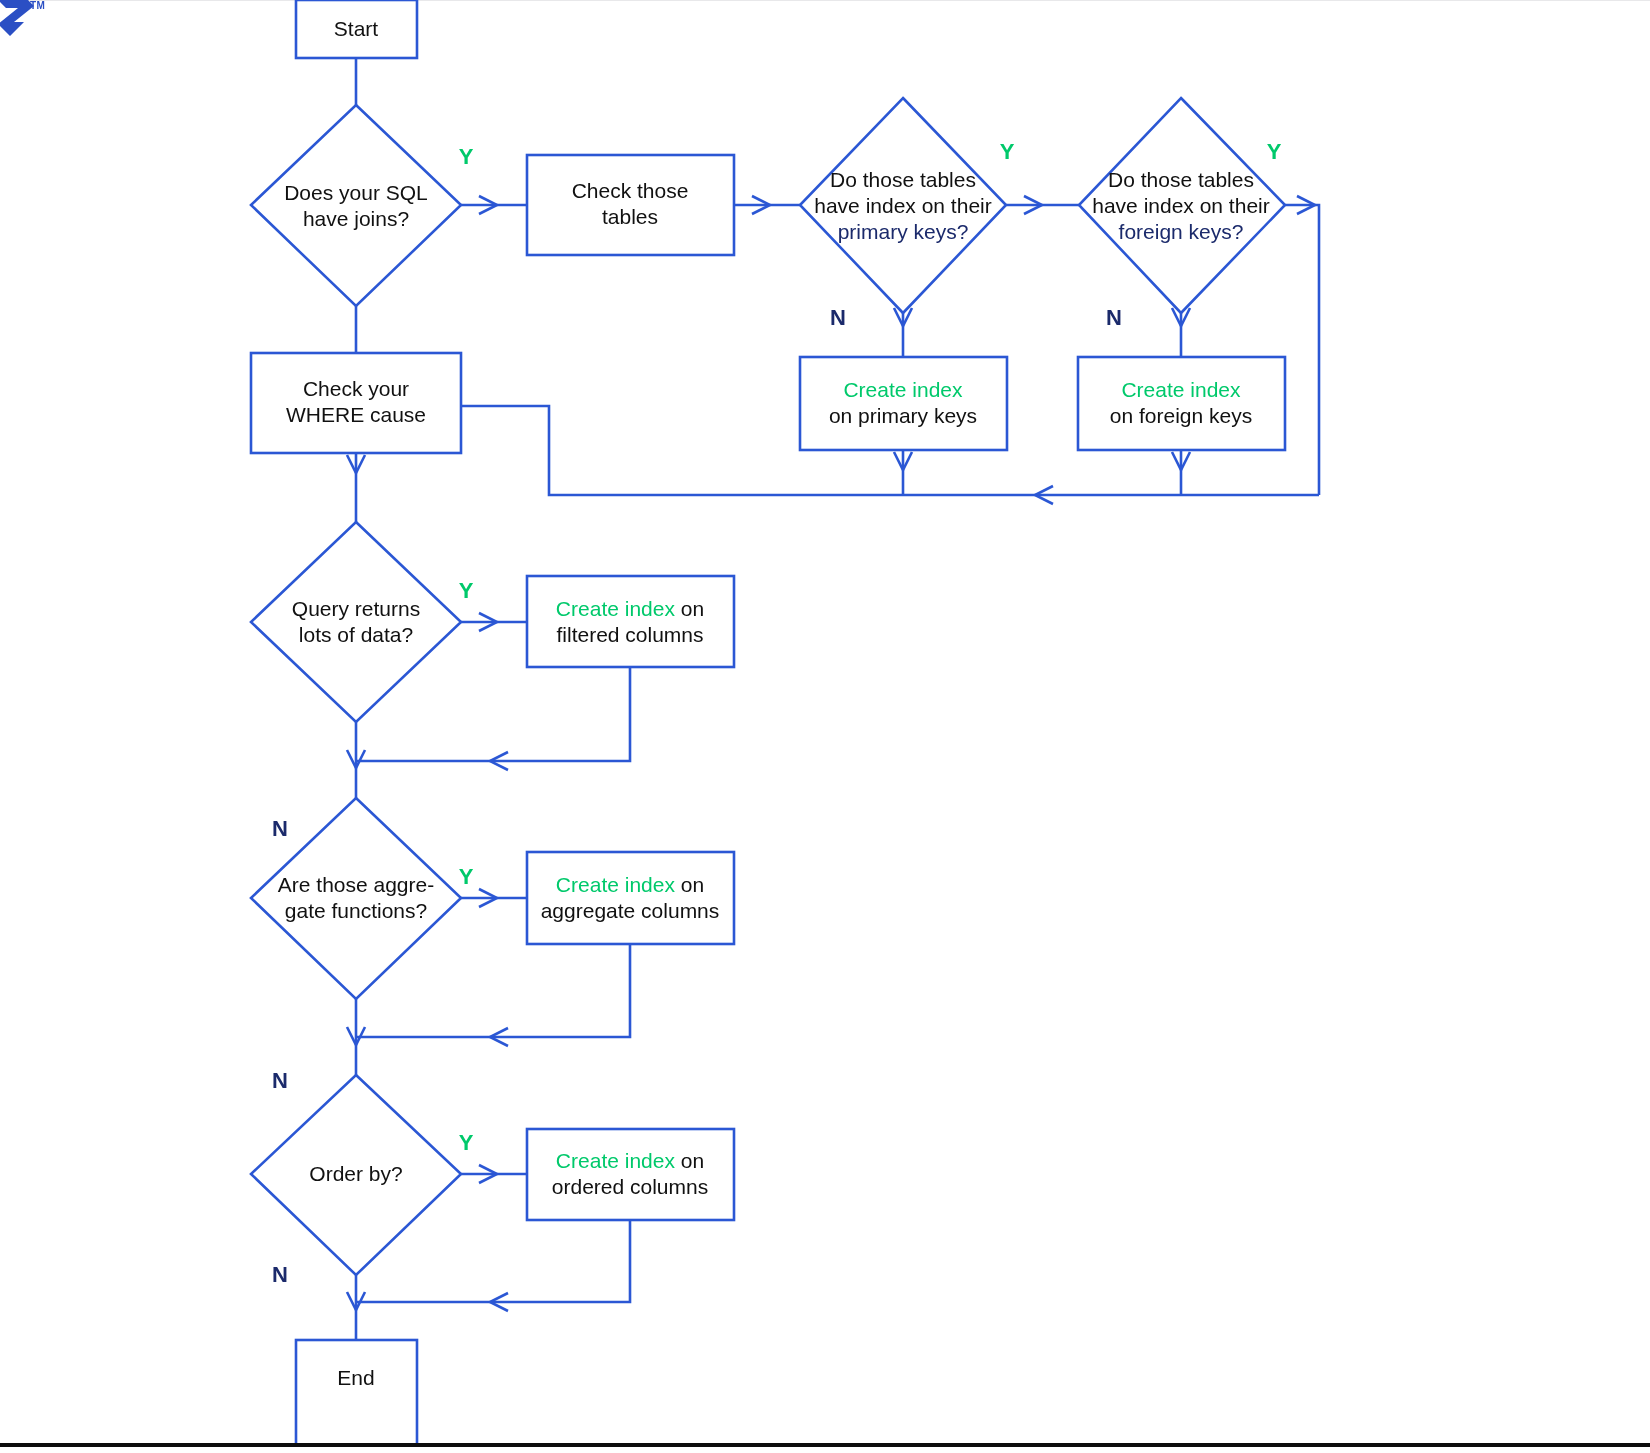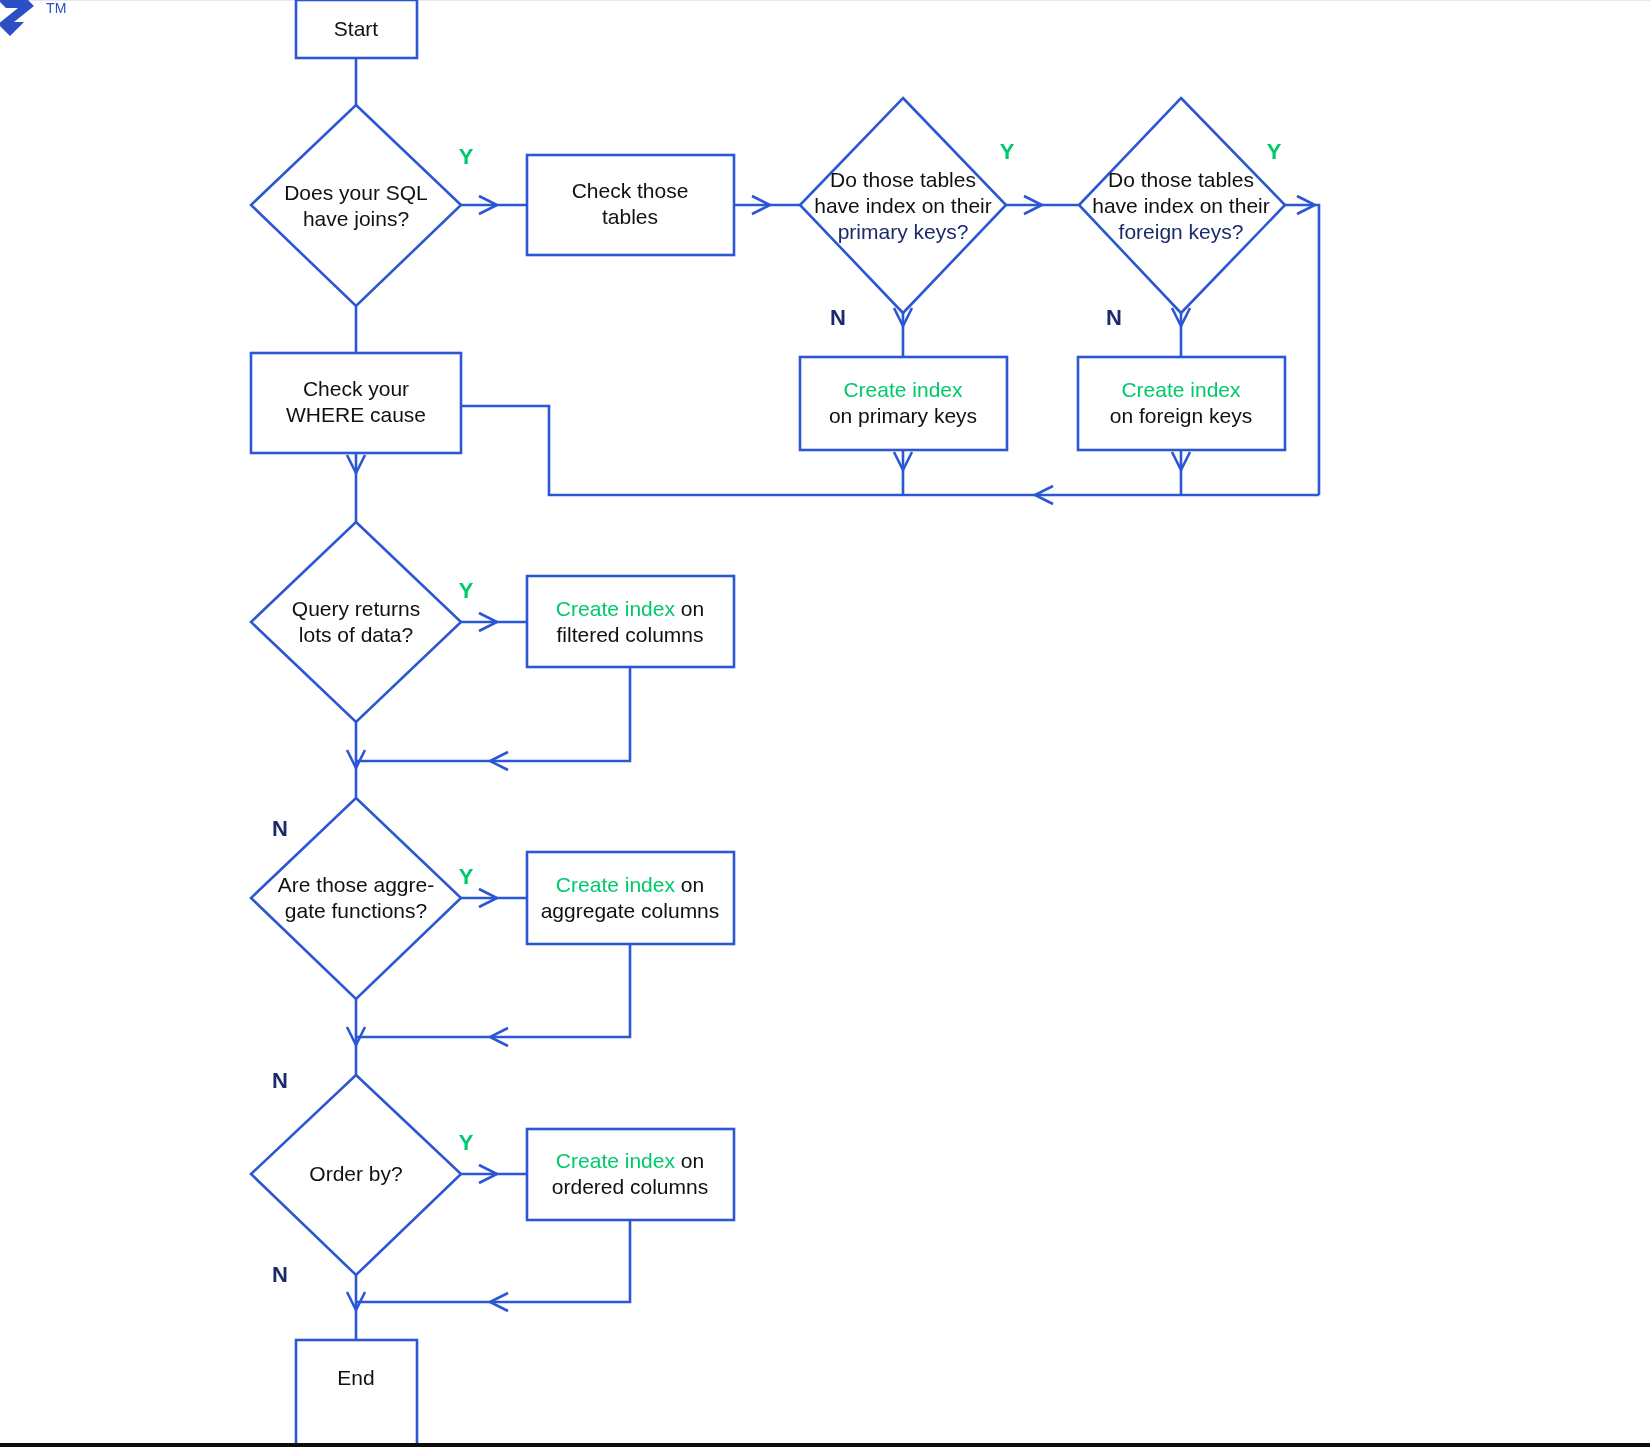"TM" .logo-tm { font-size: 14px -> 10px; font-weight: normal -> bold; left: 46px -> 30px }
